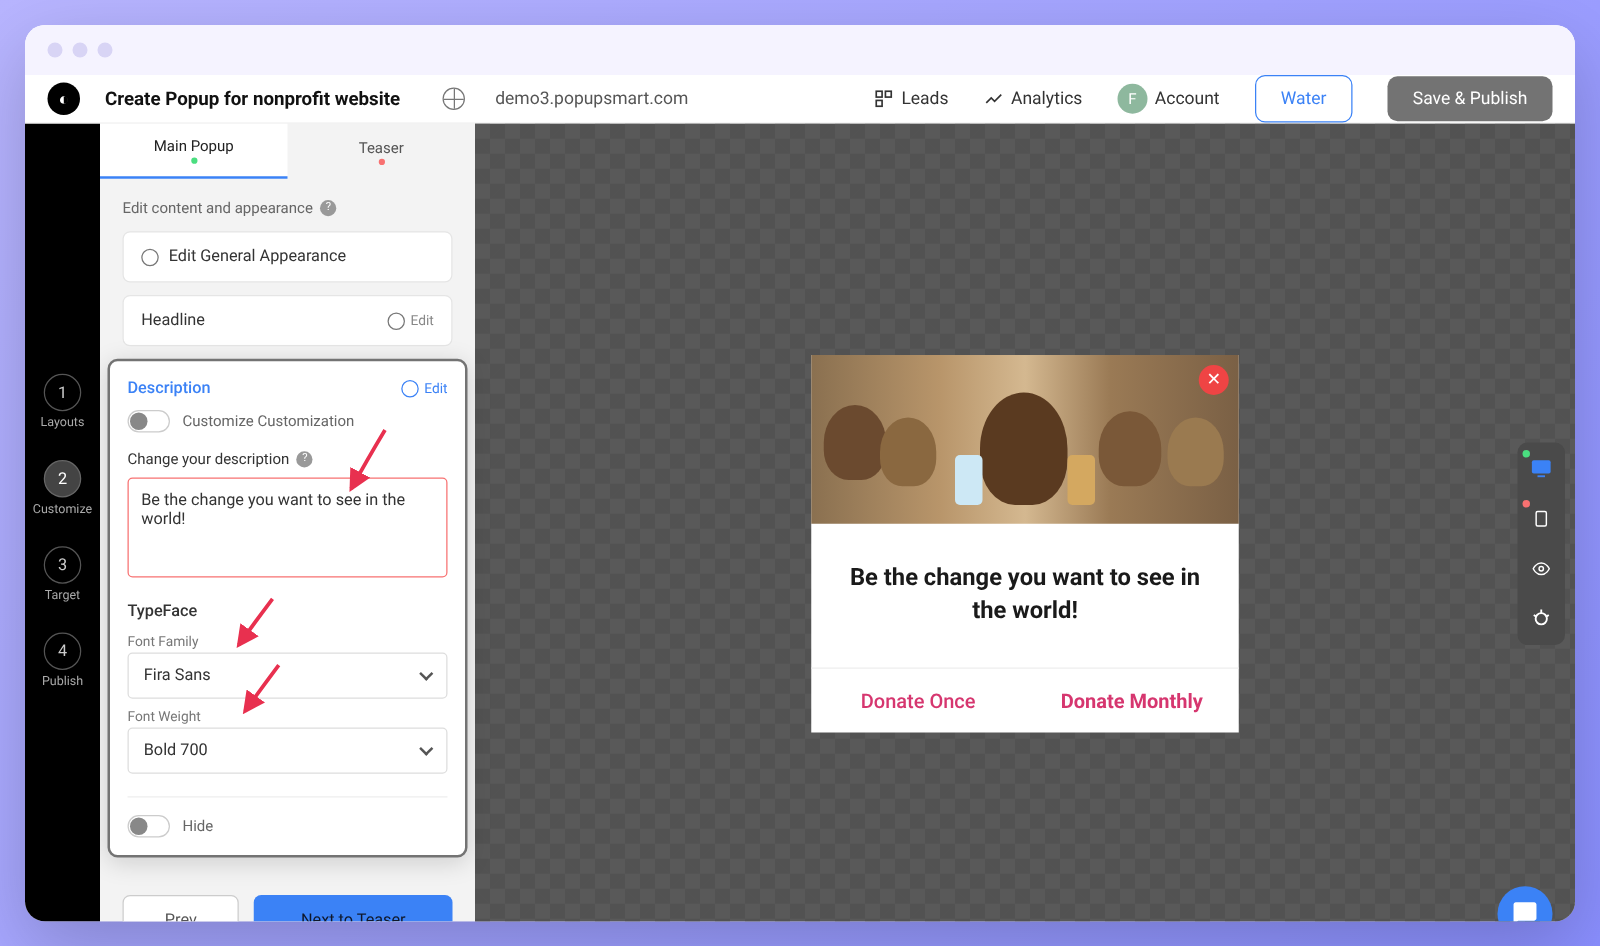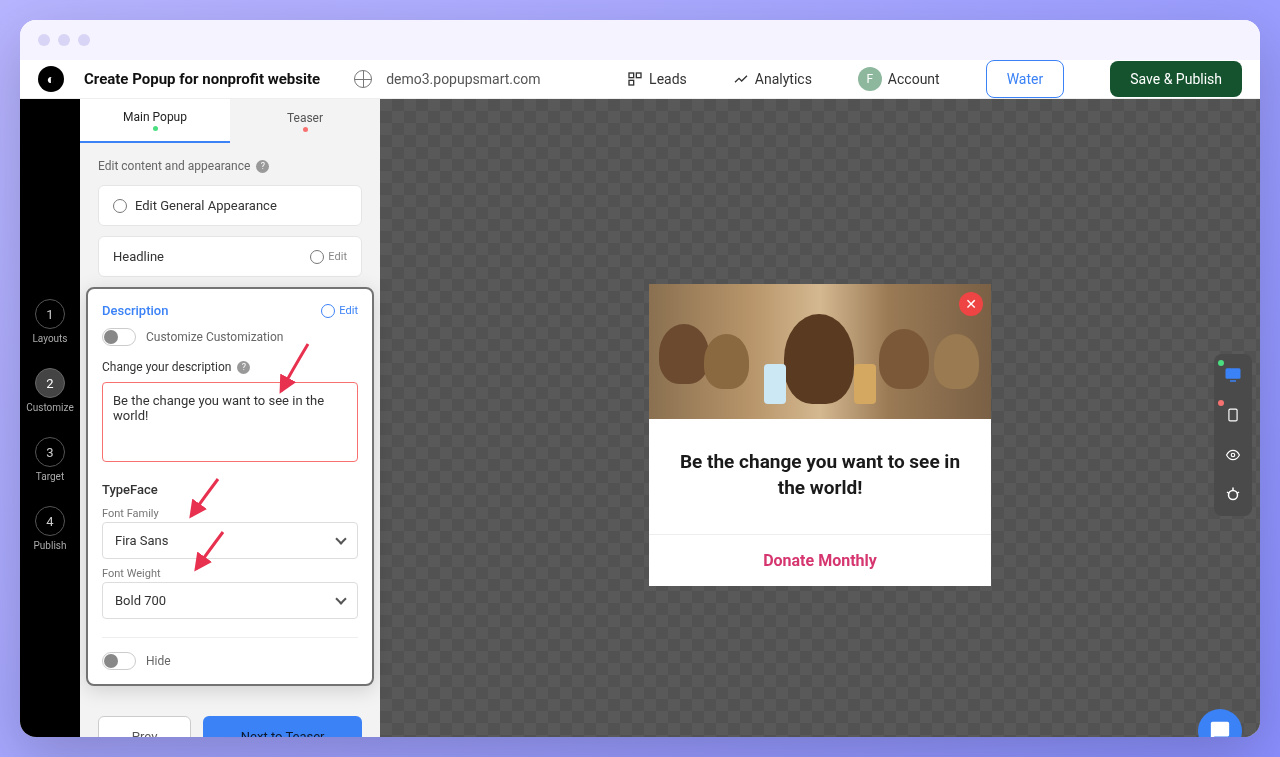"demo3.popupsmart.com" .domain { gap: 14px -> 24px }
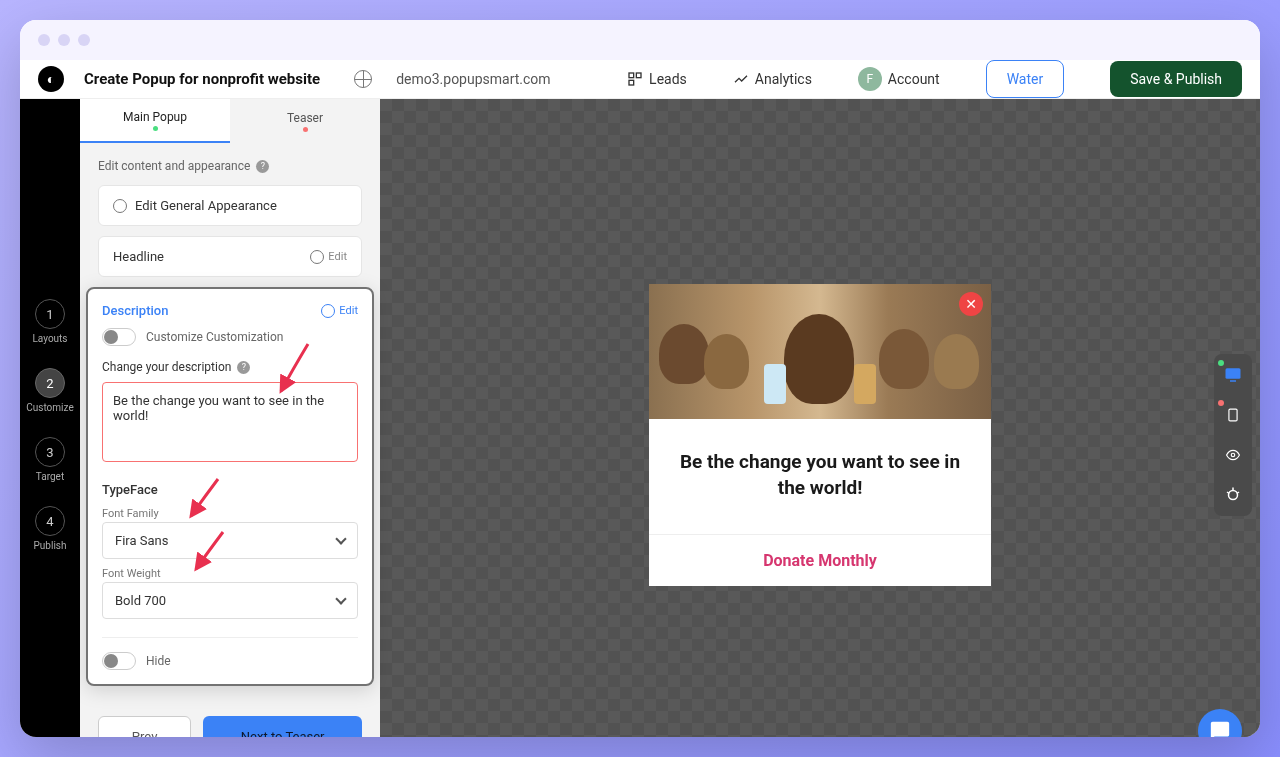"Leads" .header-right { gap: 46px -> 28px }
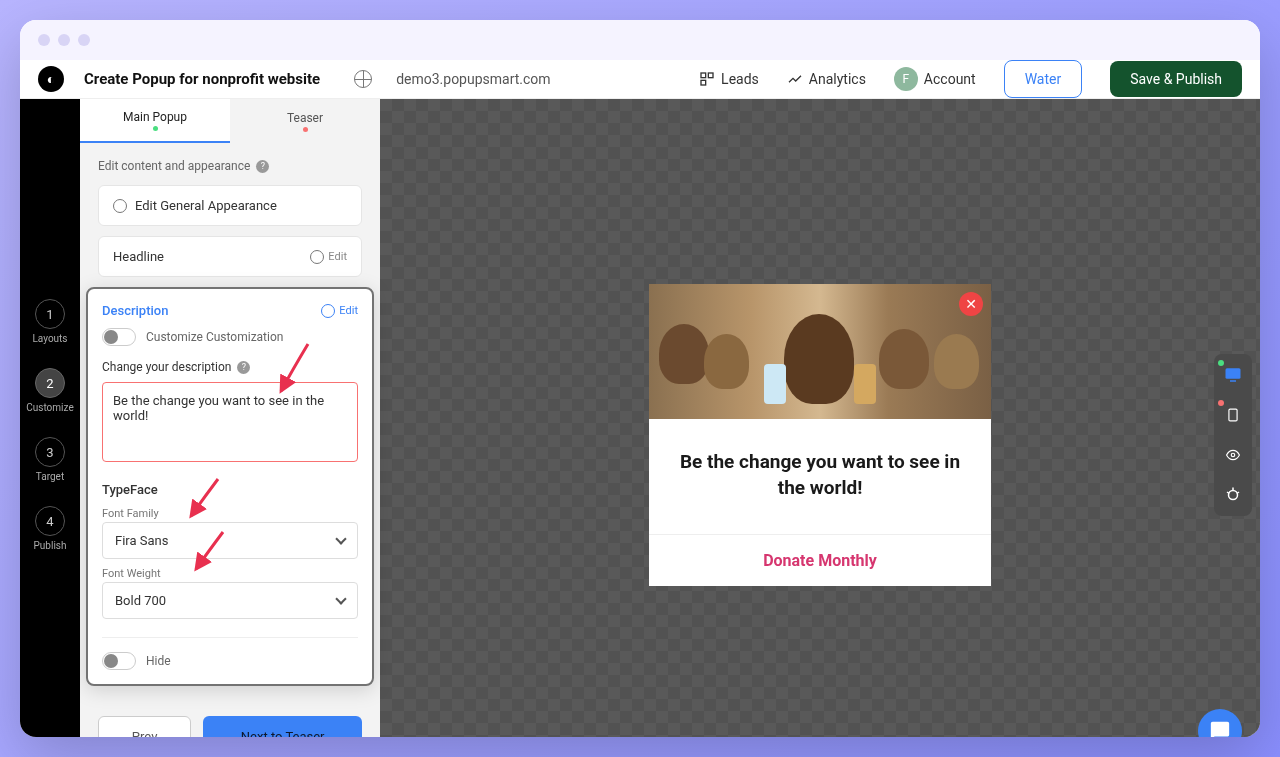"Save & Publish" .btn-primary { background: #14532d -> #737373 }
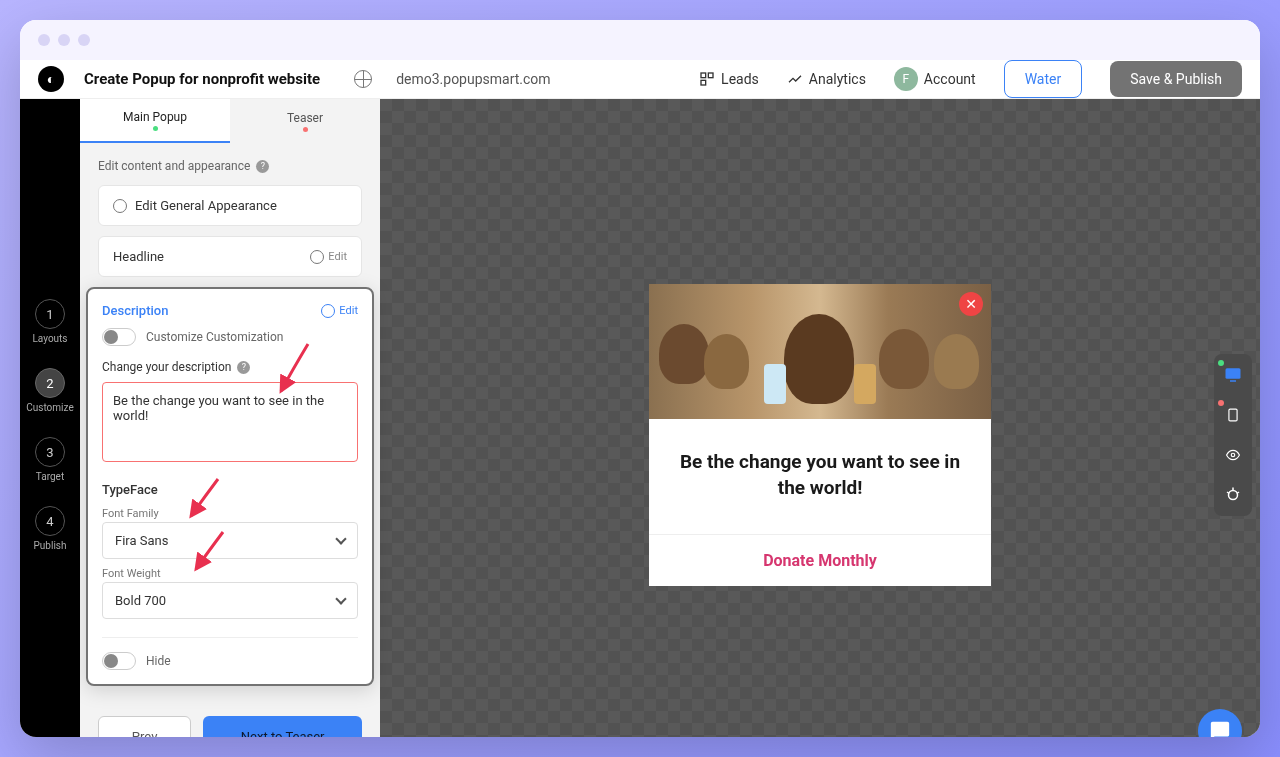"Donate Once" div.popup-btn { html: none -> <div>Donate Once</div> }
